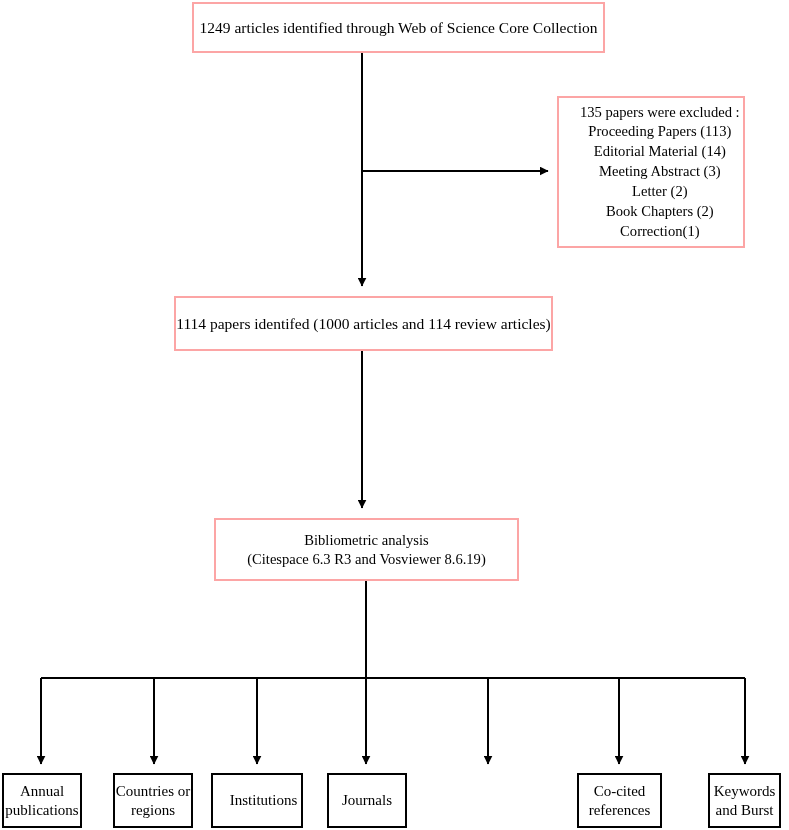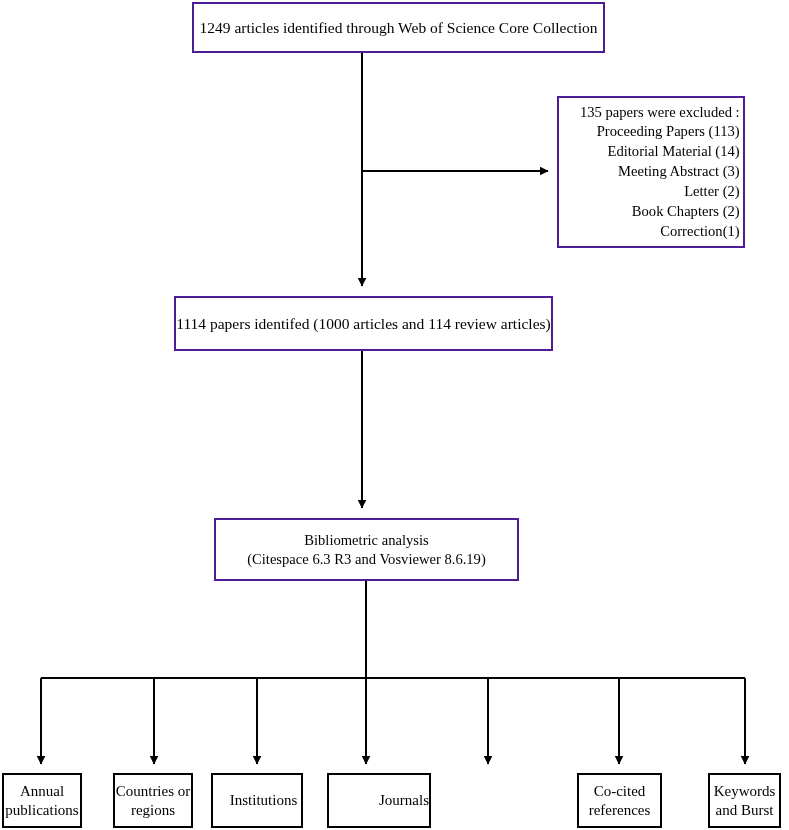"1249 articles identified through Web" .node { border: 2px solid #4c1d95 -> 2px solid #fca5a5 }
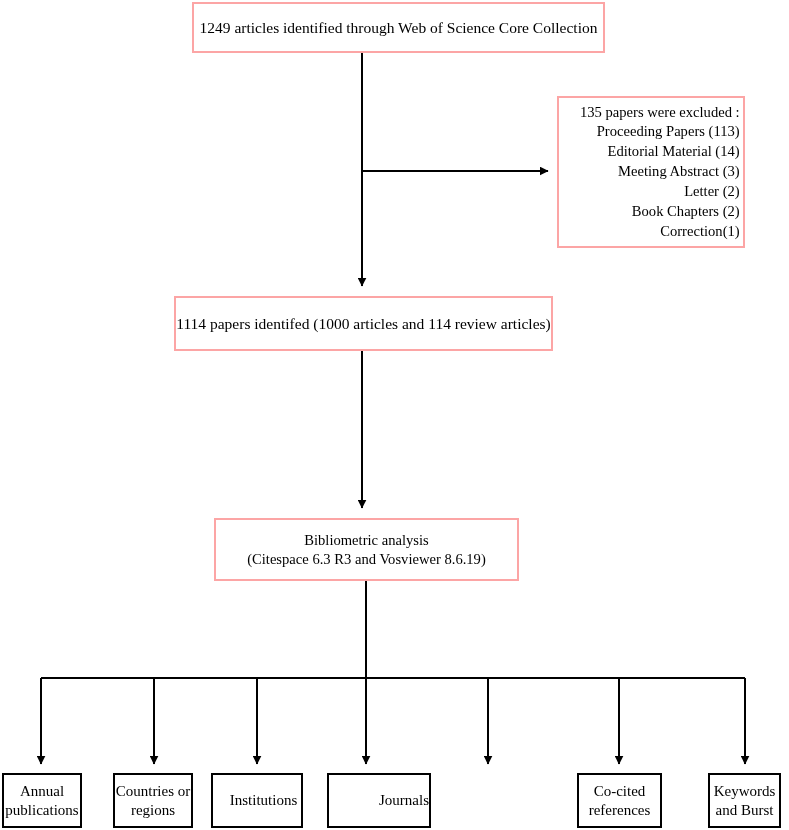"135 papers were excluded :" #node-excluded .node-text { text-align: right -> center }
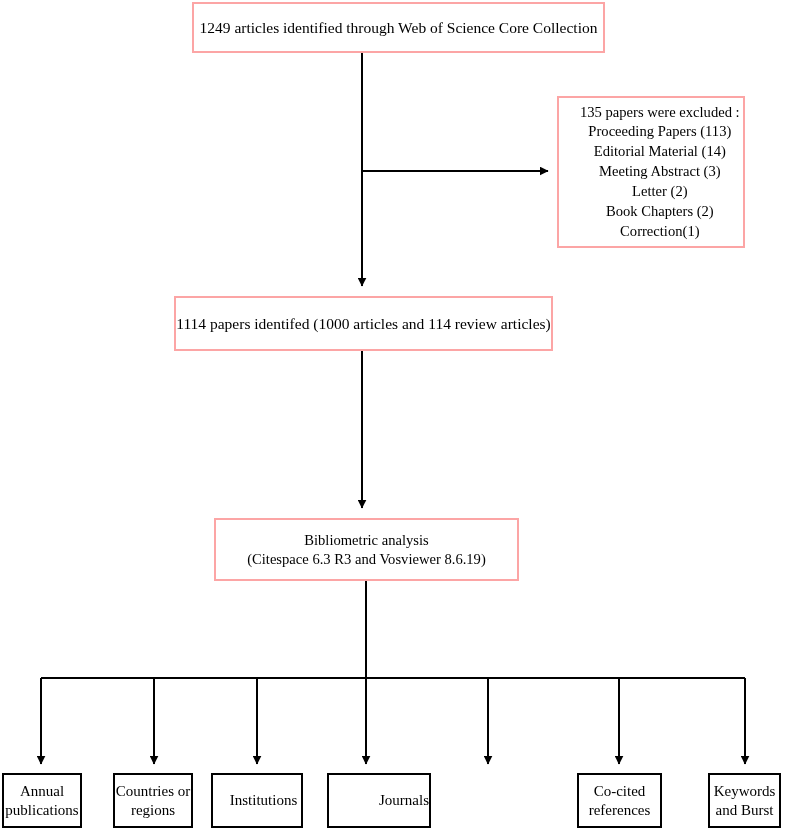"Journals" #leaf-3 { justify-content: flex-end -> none; width: 104px -> 80px }
